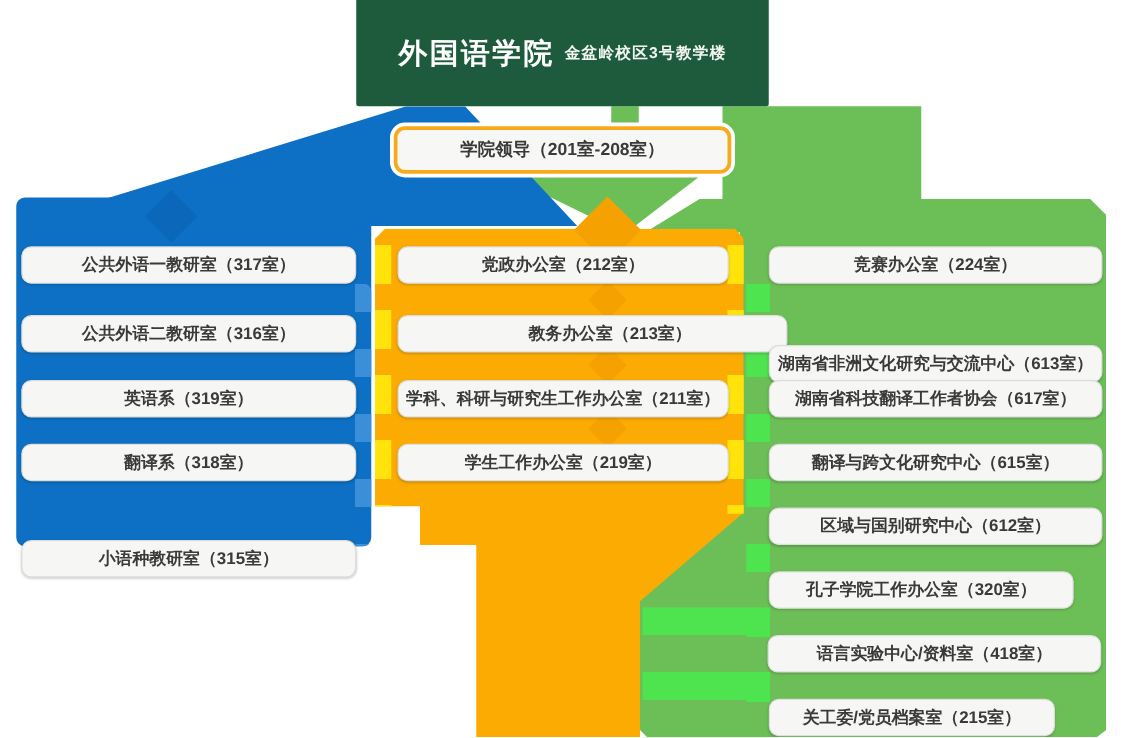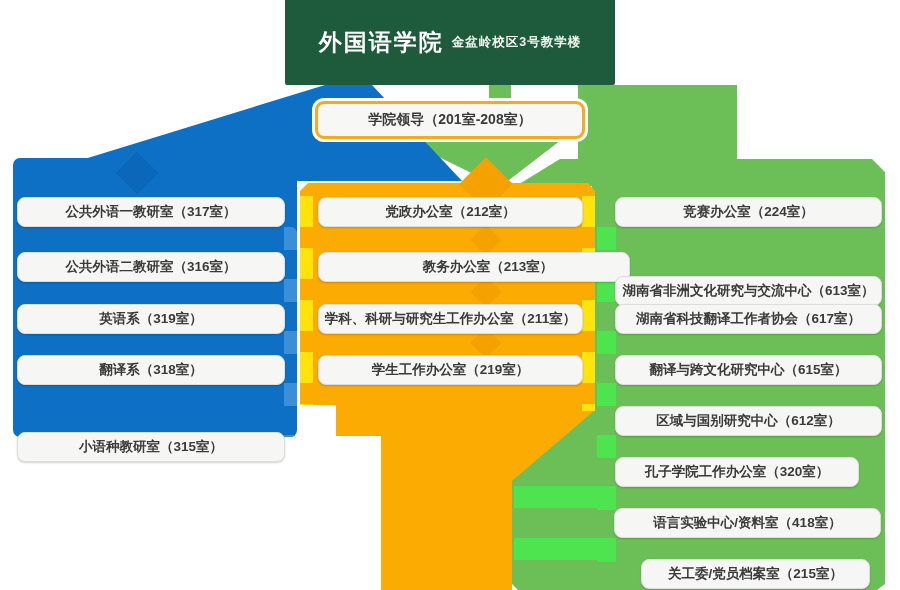"关工委/党员档案室（215室）" div.abs { left: 641px -> 615px }
